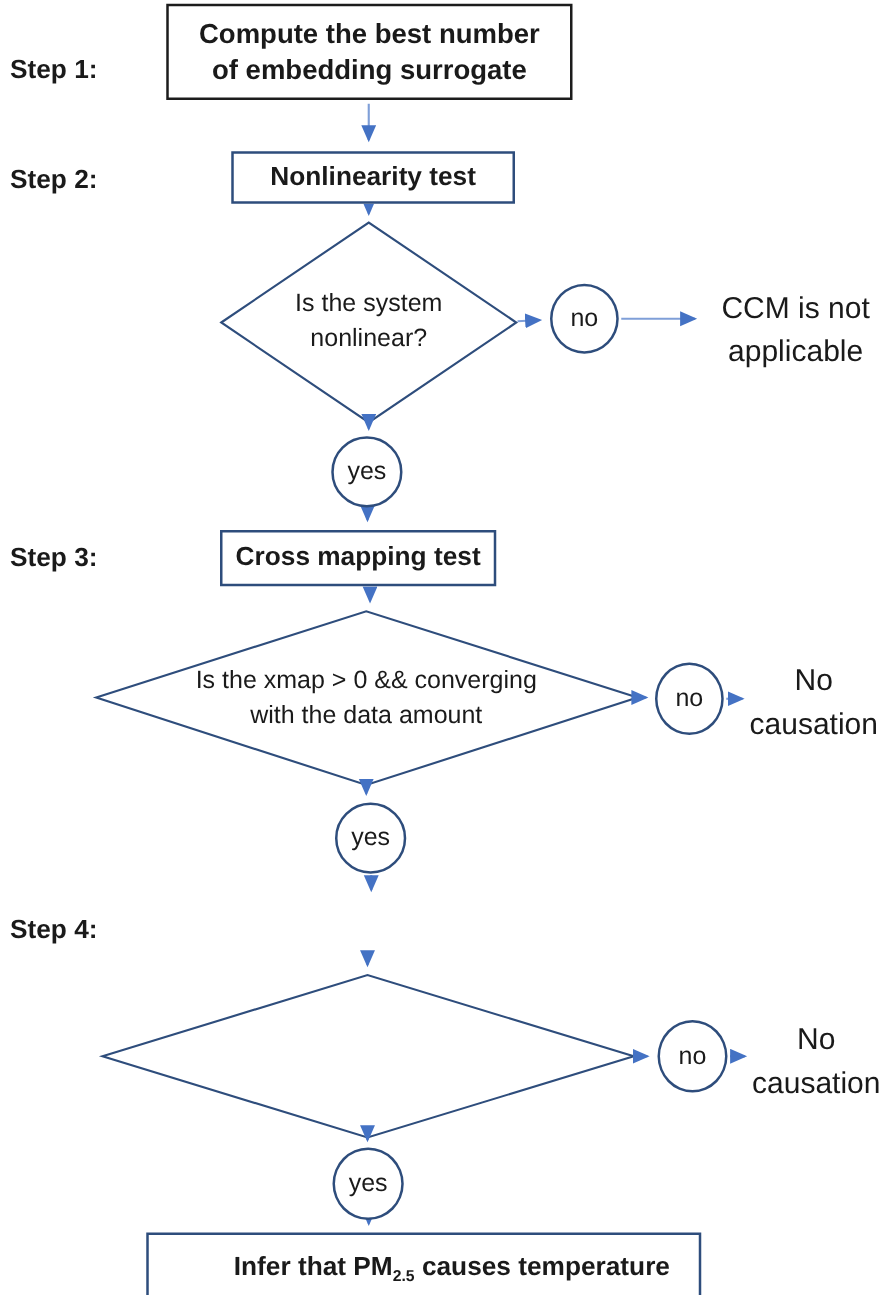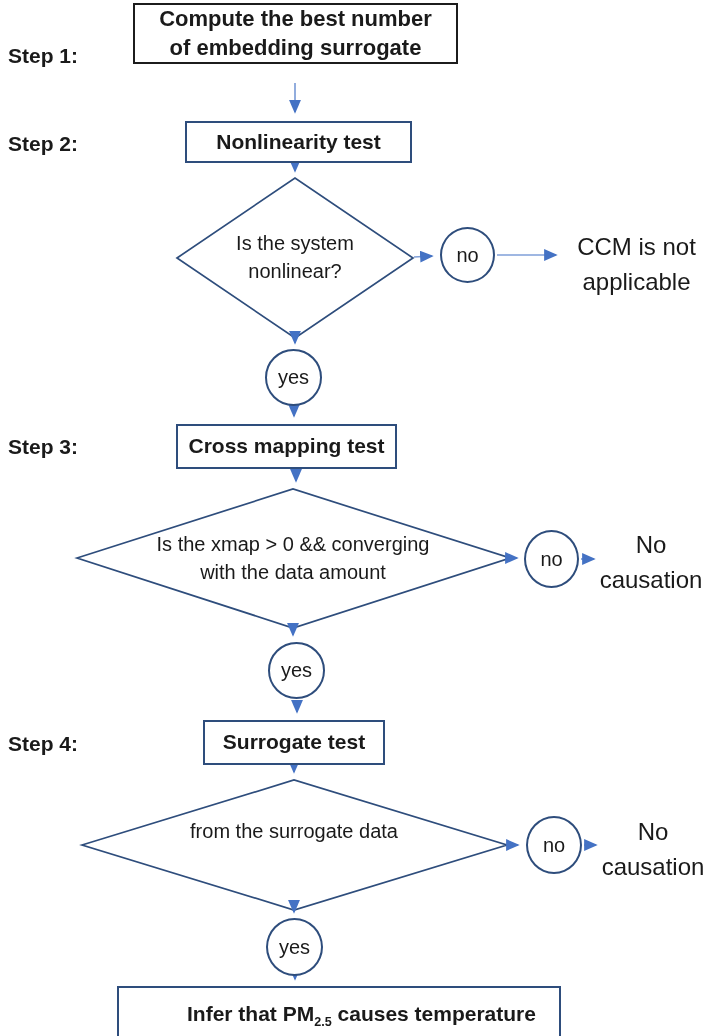"Compute the best number" div.proc-box { height: 61px -> 77px }
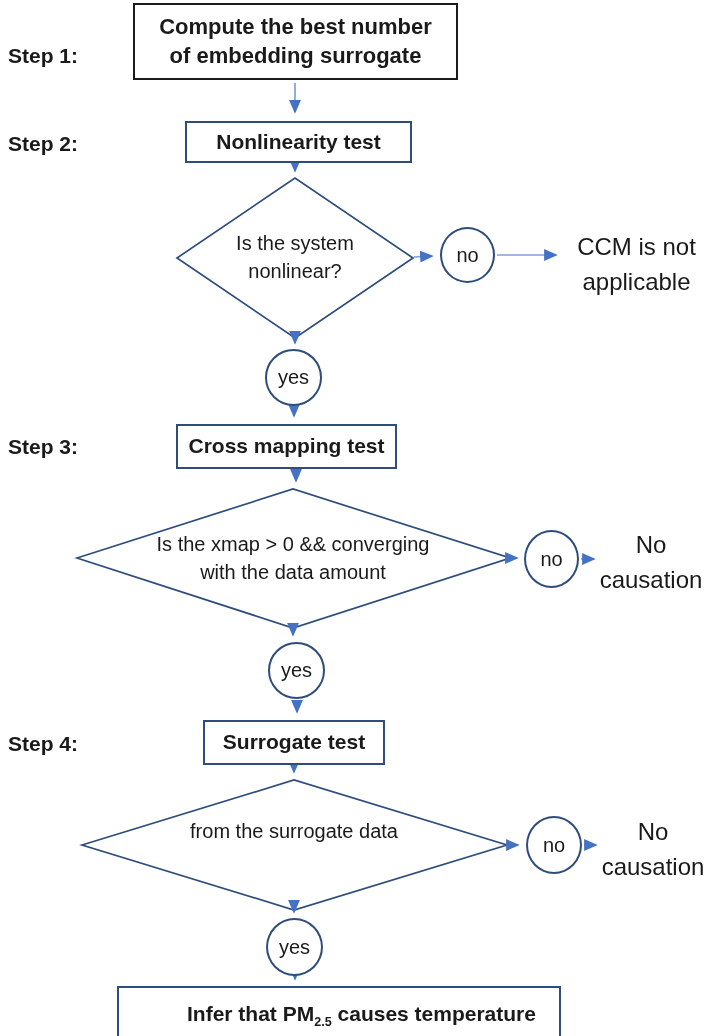"Surrogate test" div.proc-box { html: <div> <span>Surrogate test</span> </div> -> none }
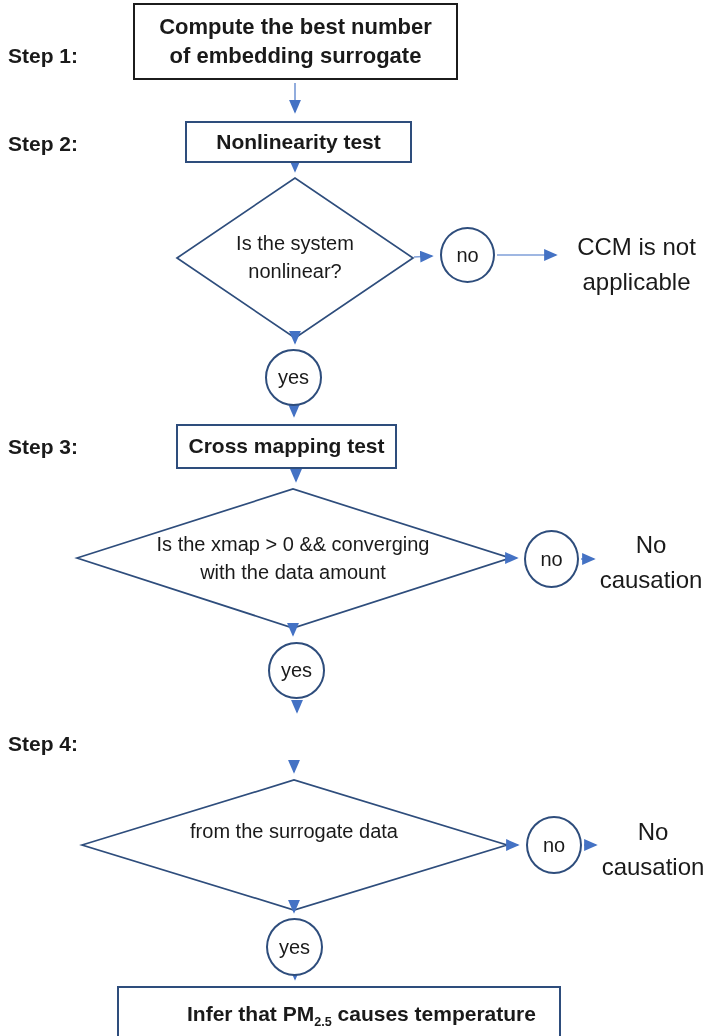"from the surrogate data" div { html: <div>from the surrogate data</div> -> none }
